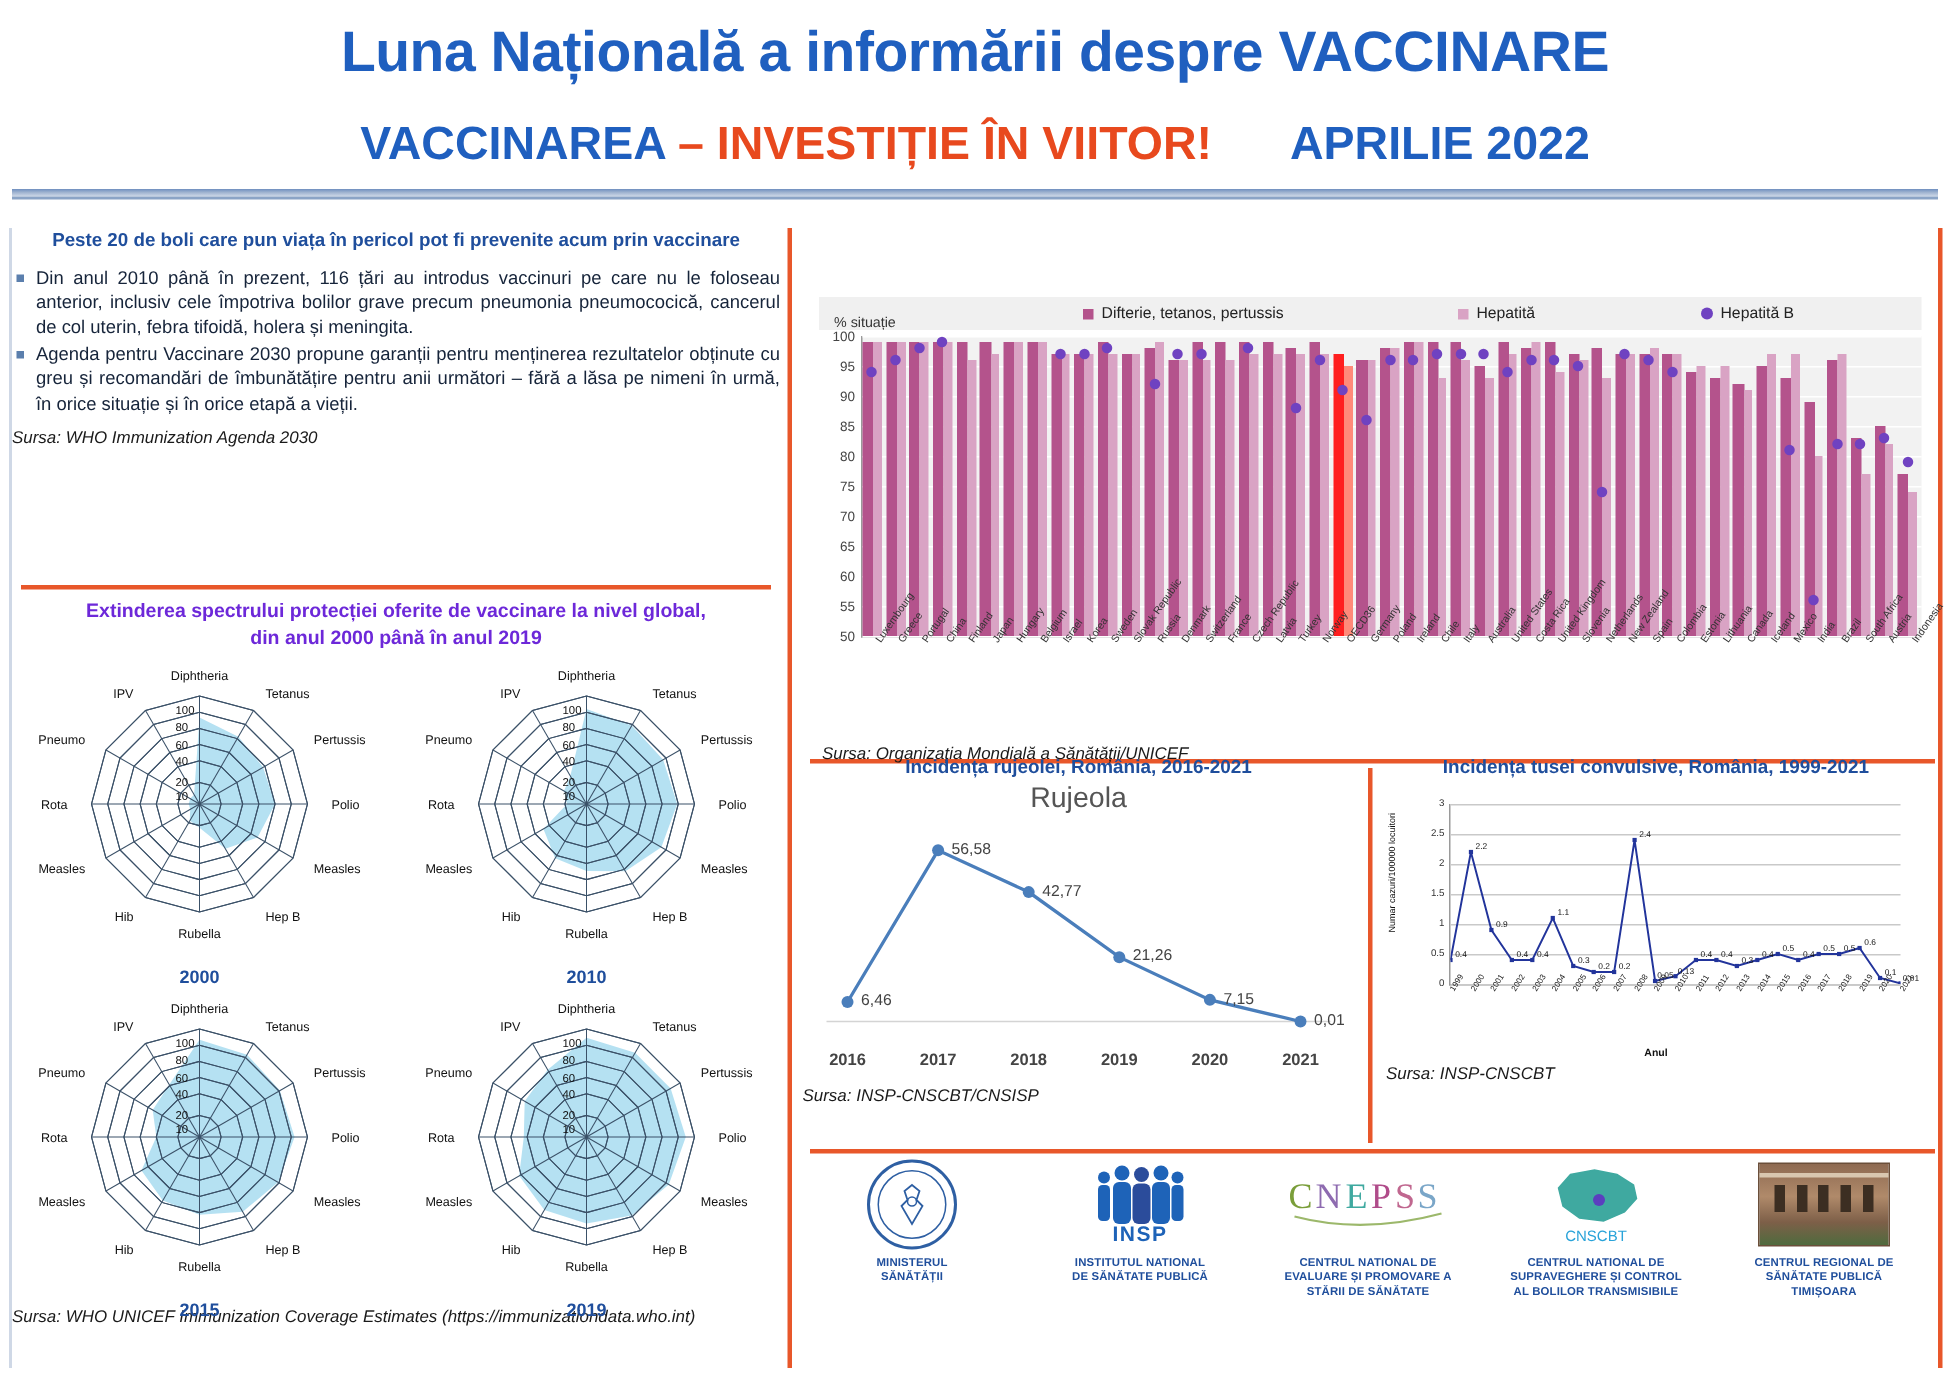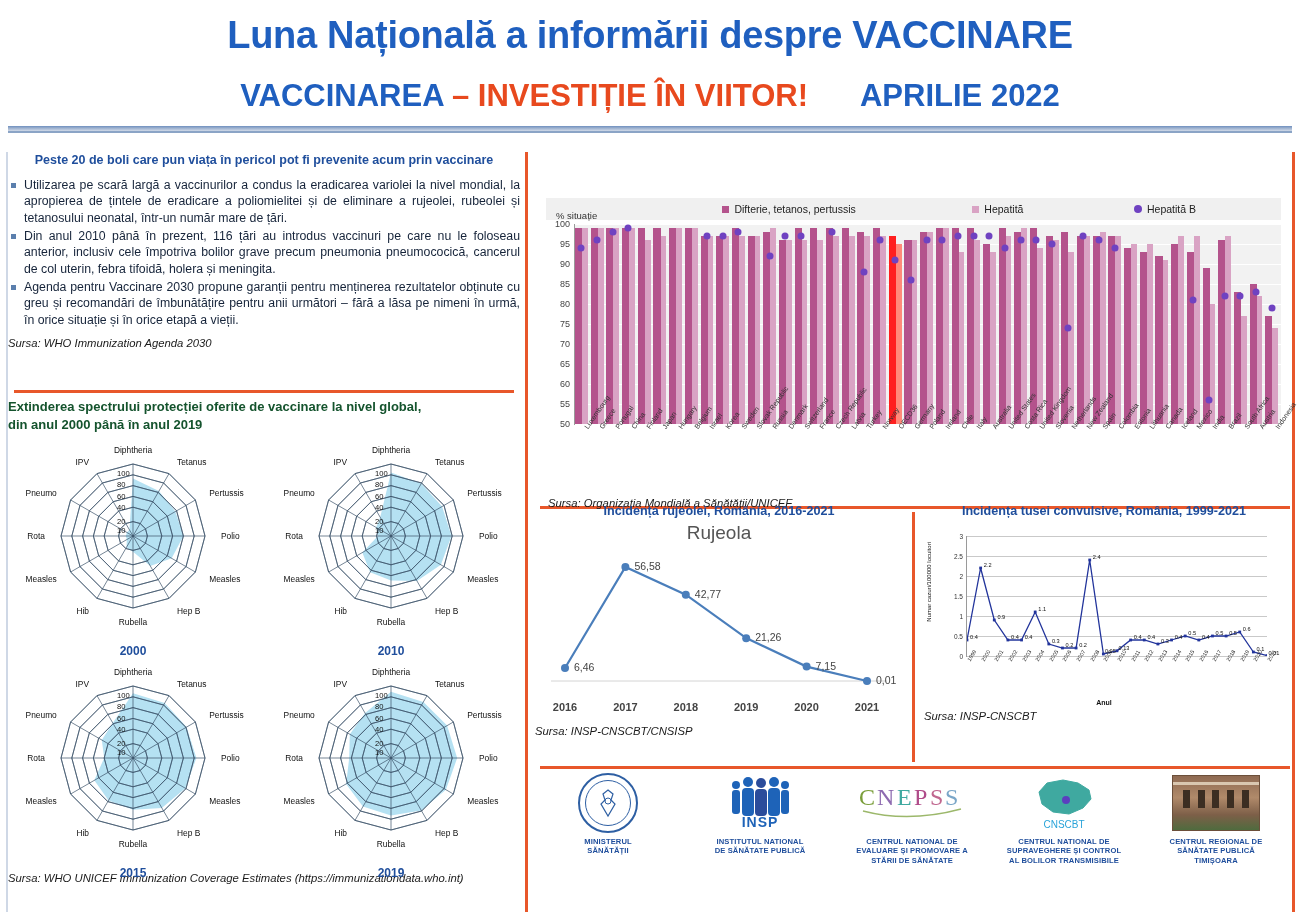"Utilizarea pe scară largă a" li { html: <li>Utilizarea pe scară largă a vaccinurilor a condus la eradicarea variolei la nivel mondial, la apropierea de țintele de eradicare a poliomielitei și de eliminare a rujeolei, rubeolei și tetanosului neonatal, într-un număr mare de țări.</li> -> none }
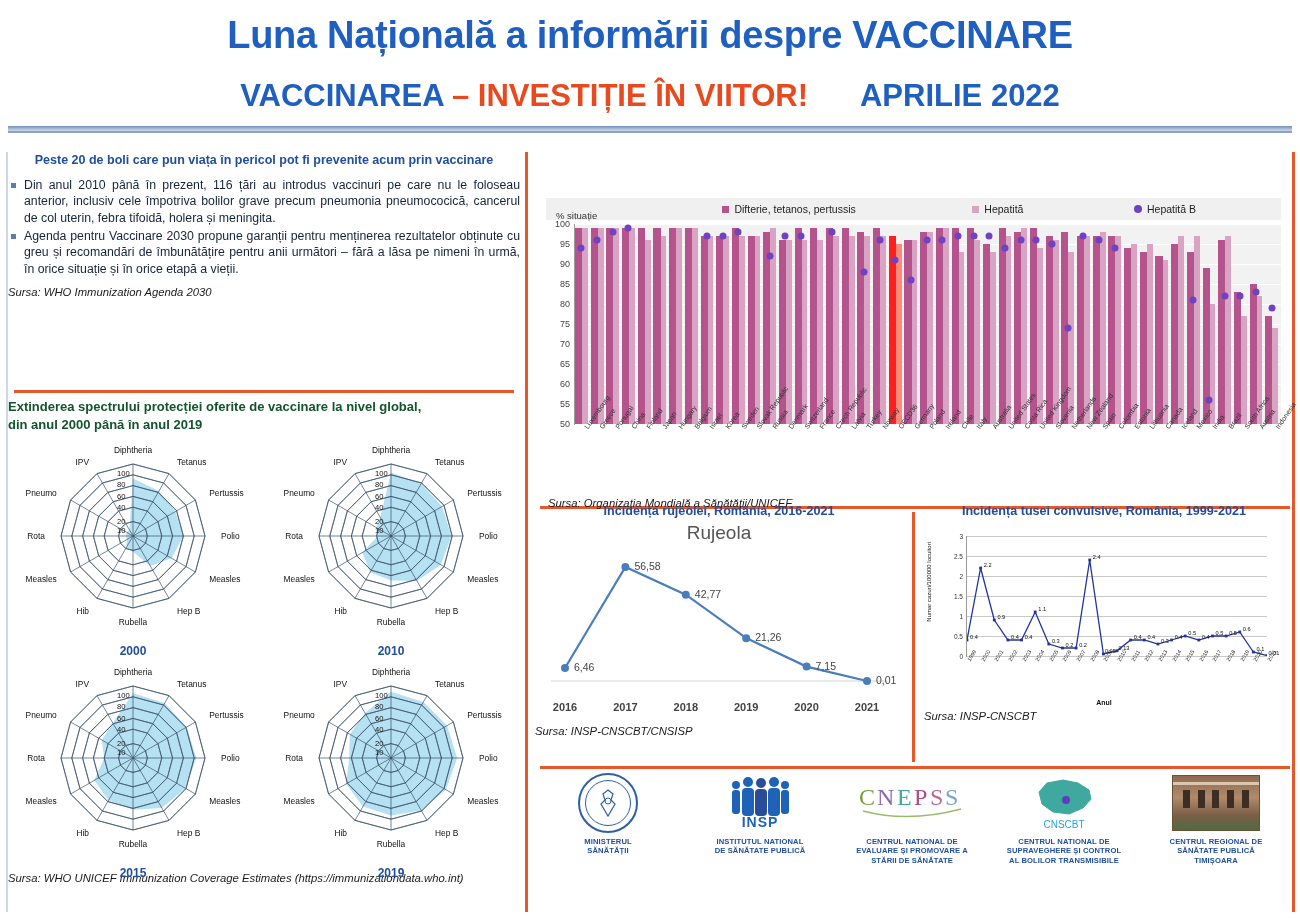"Extinderea spectrului protecției oferite" .radar-title { color: #14532d -> #6d28d9; text-align: none -> center }
